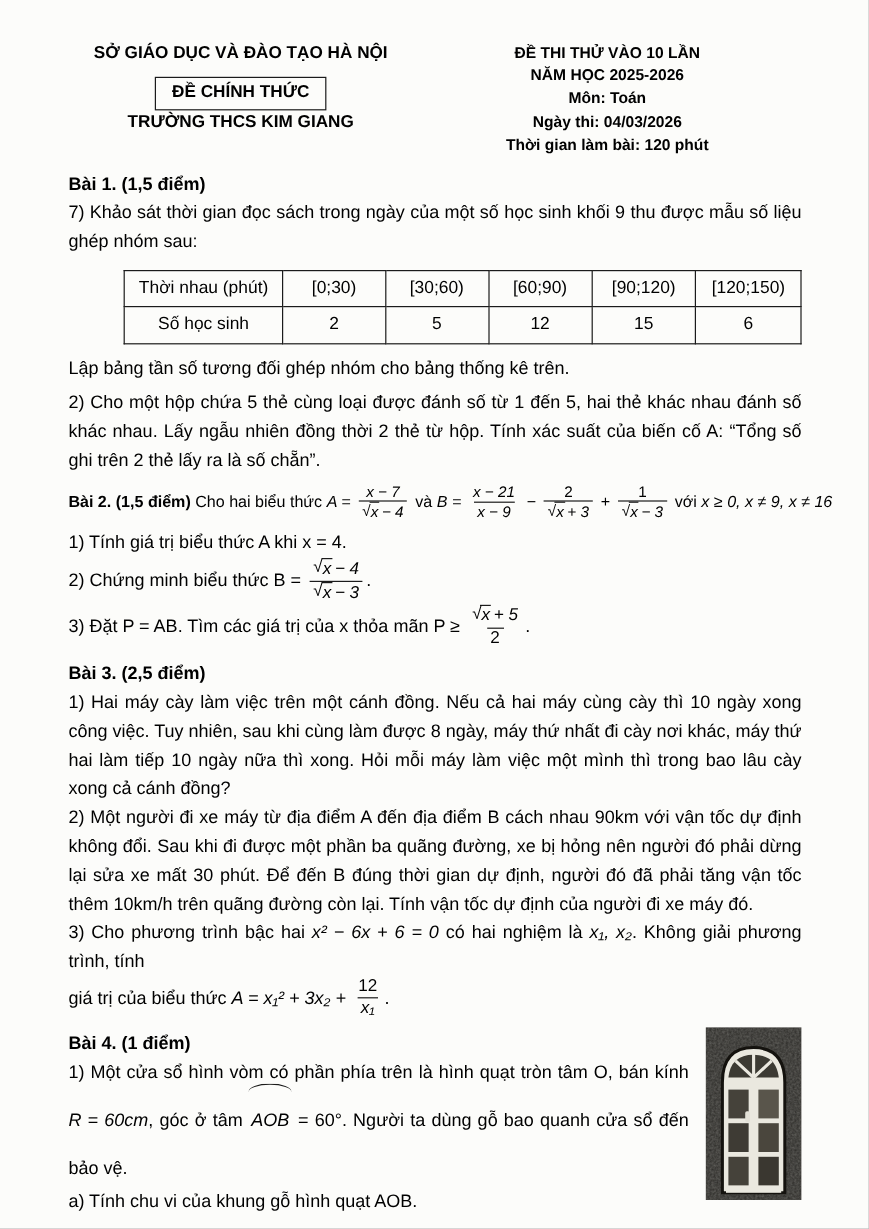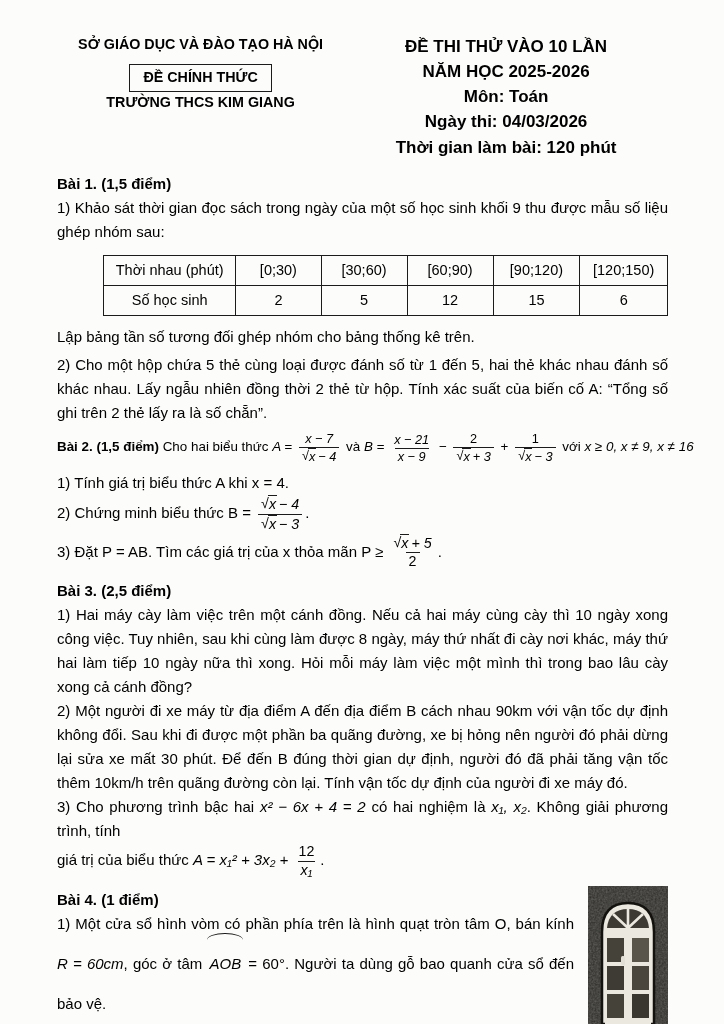"ĐỀ THI THỬ VÀO 10" .hdr-right { font-size: 17px -> 13px }
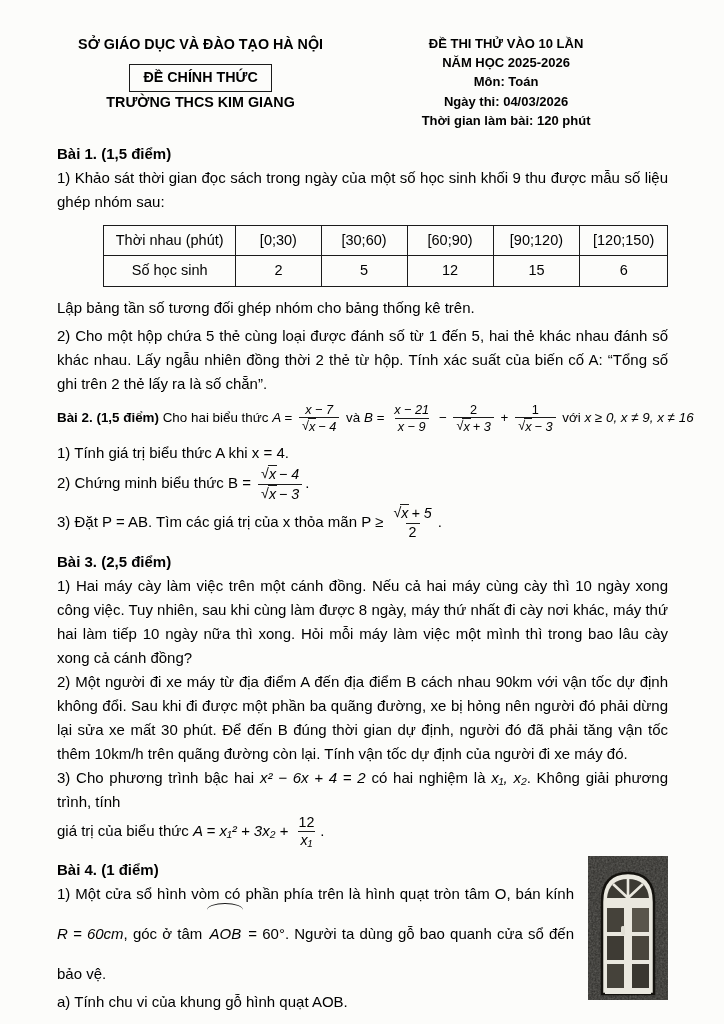"1) Khảo sát thời gian" p.just { text: 1 -> 7 }
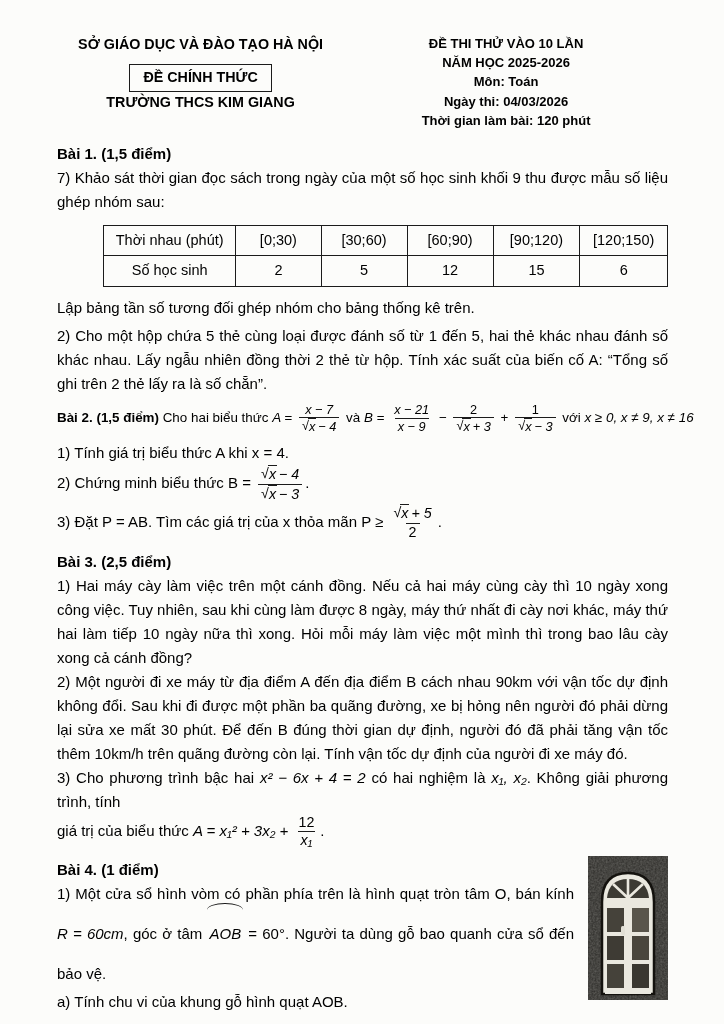"x² − 6x + 4" span.mi { text: 4 = 2 -> 6 = 0 }
